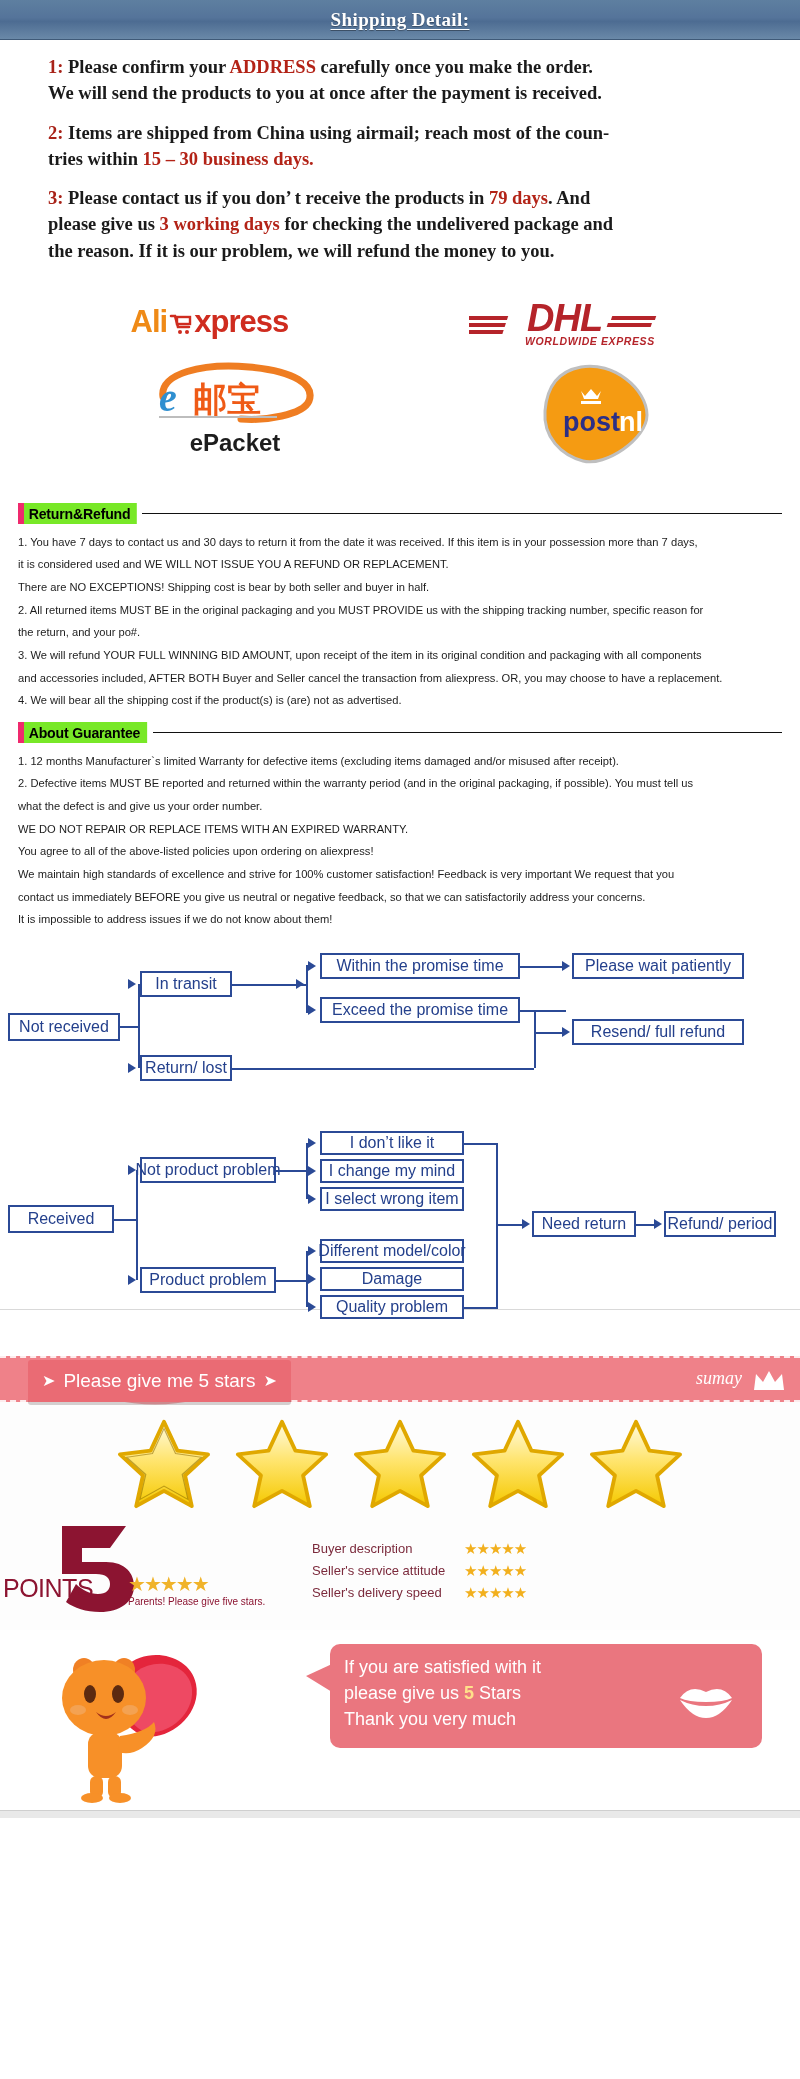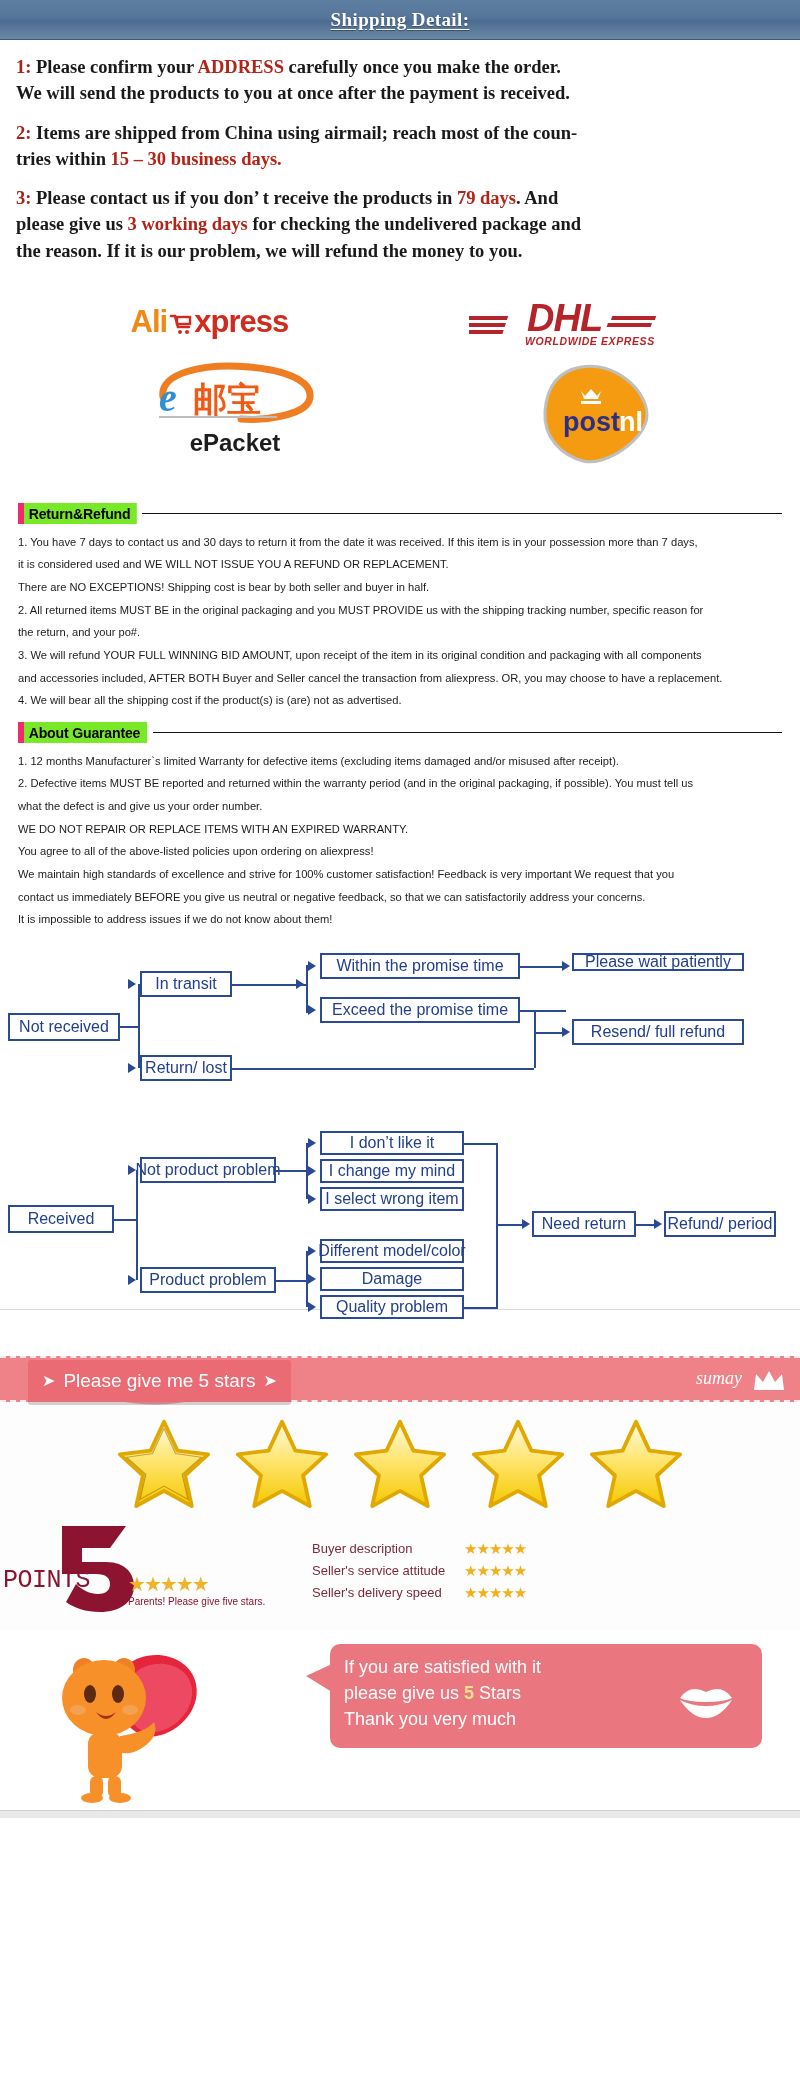"1: Please confirm your ADDRESS" .intro { margin-left: none -> 32px }
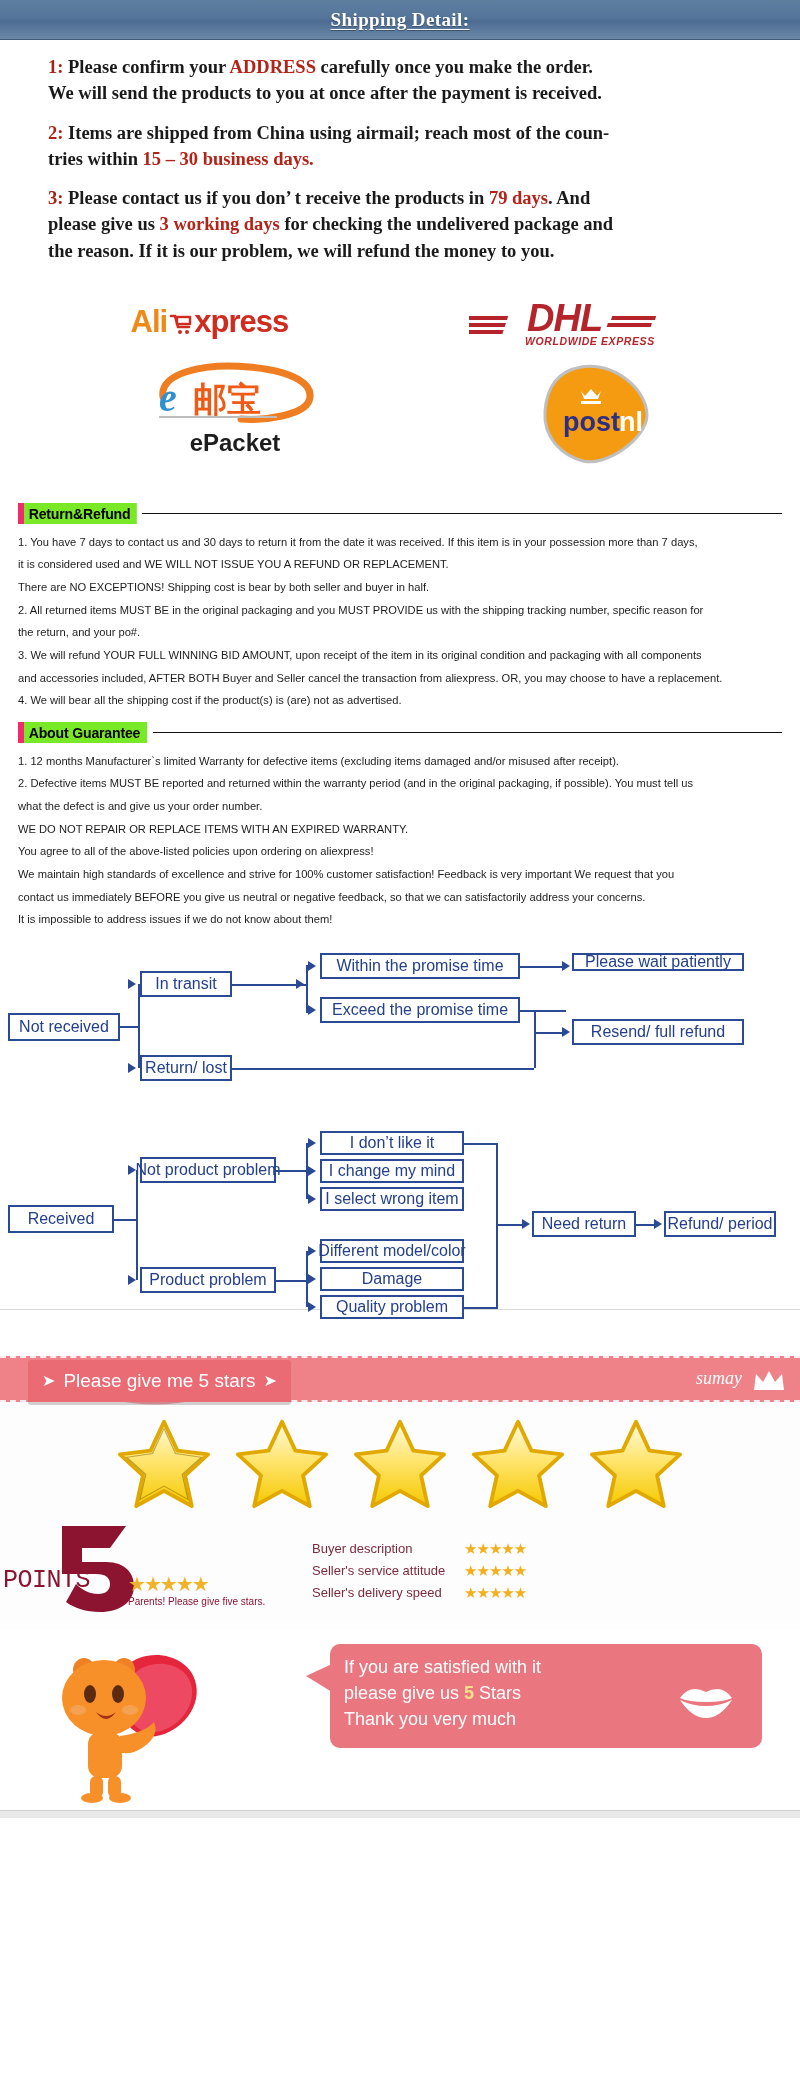"Please wait patiently" div.fbox { height: 18px -> 26px }
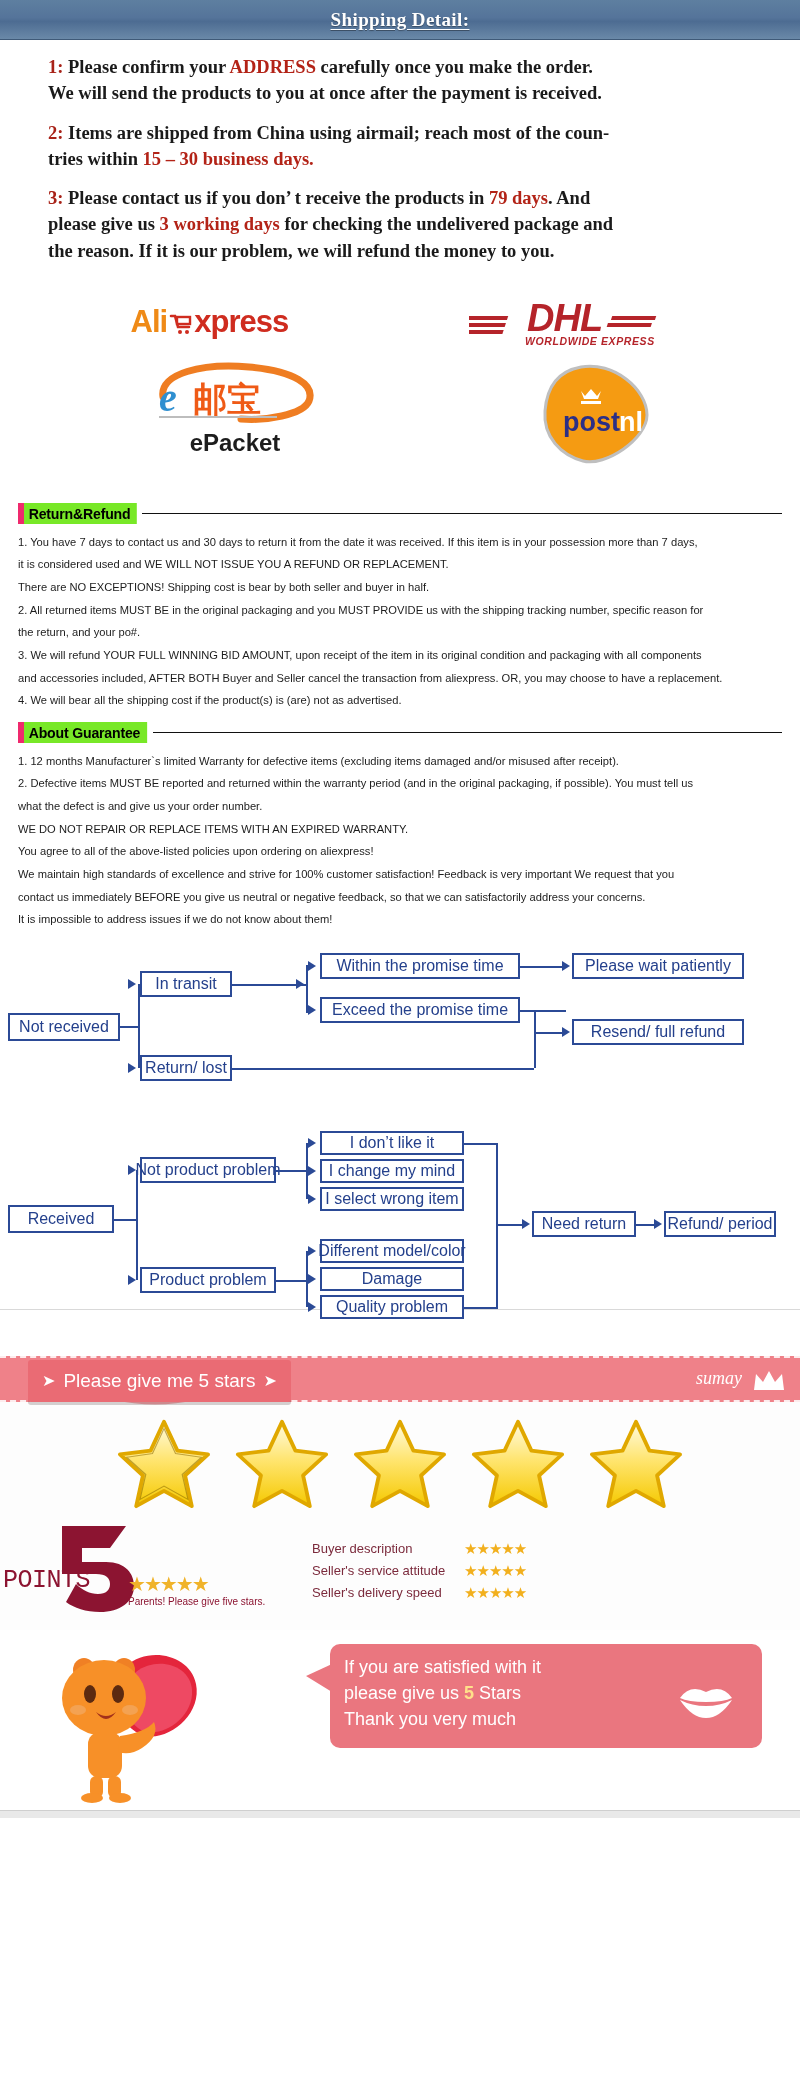"POINTS" .points-word { font-family: Liberation Mono, monospace -> Liberation Sans, sans-serif; top: 44px -> 52px }
